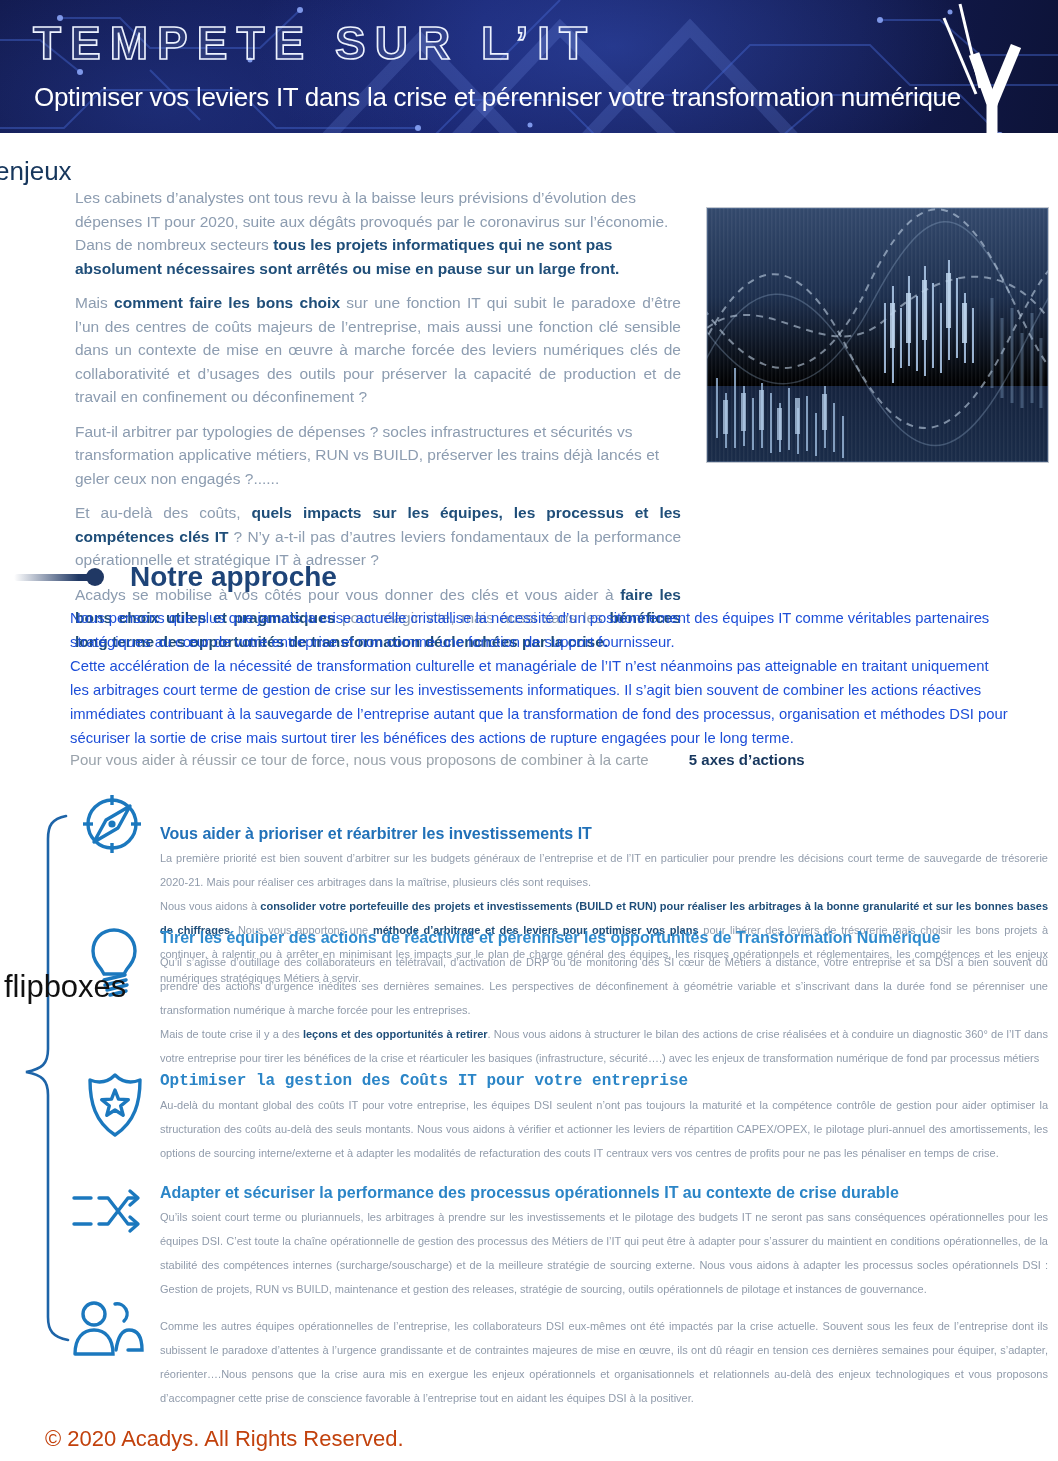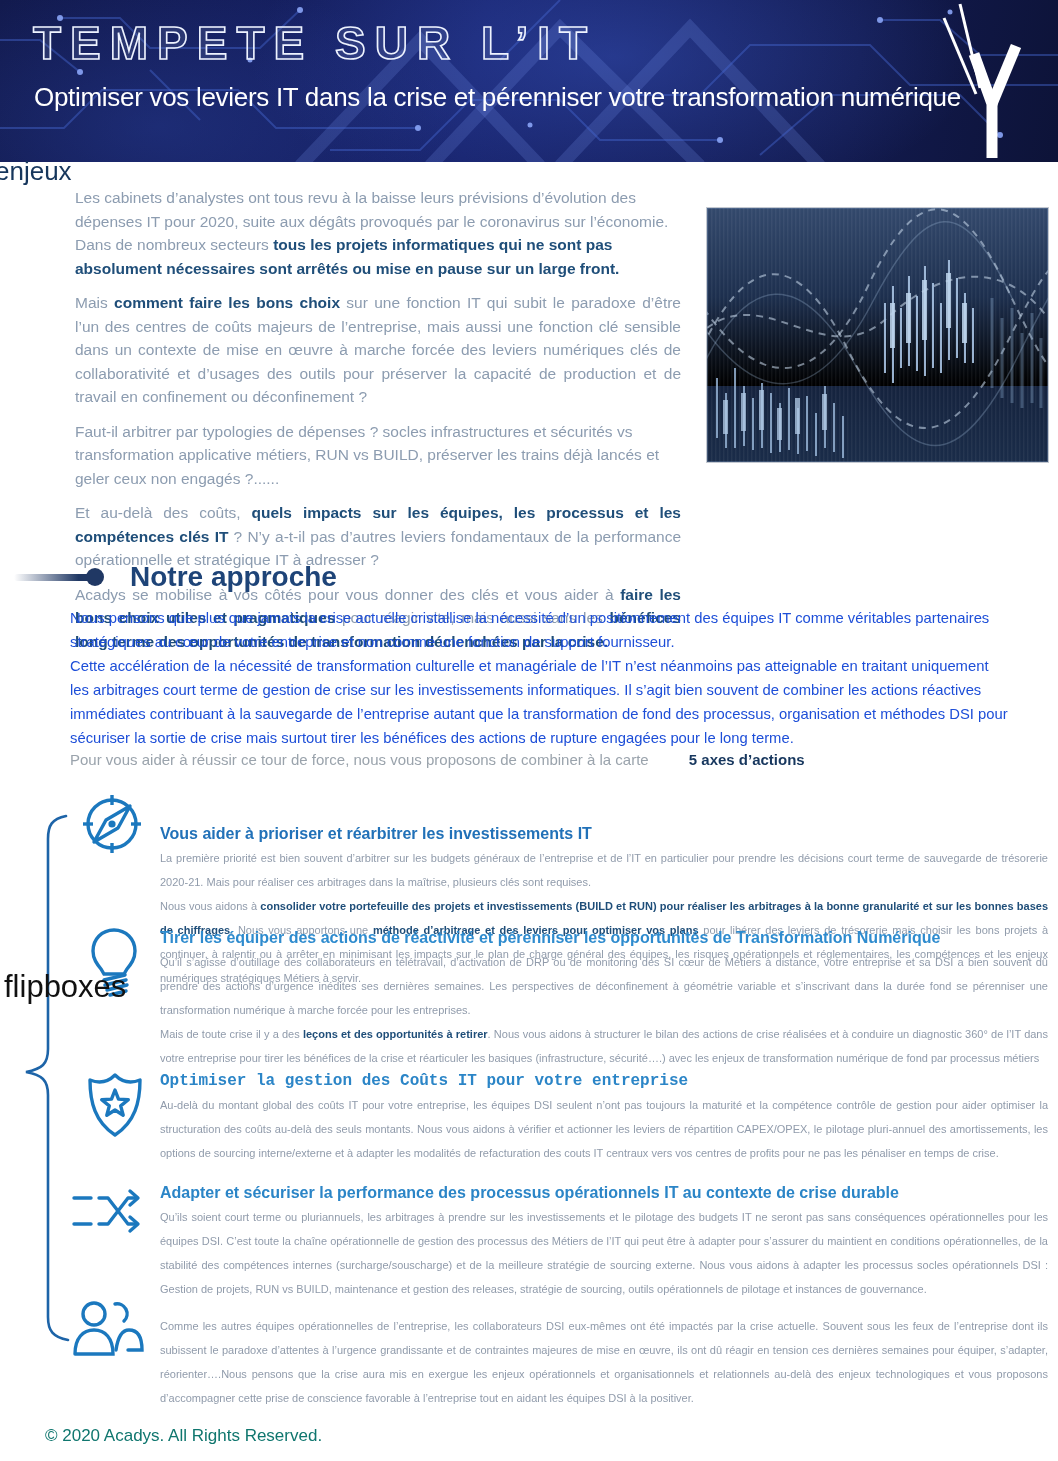"TEMPETE SUR L’IT" .hero { height: 162px -> 133px }
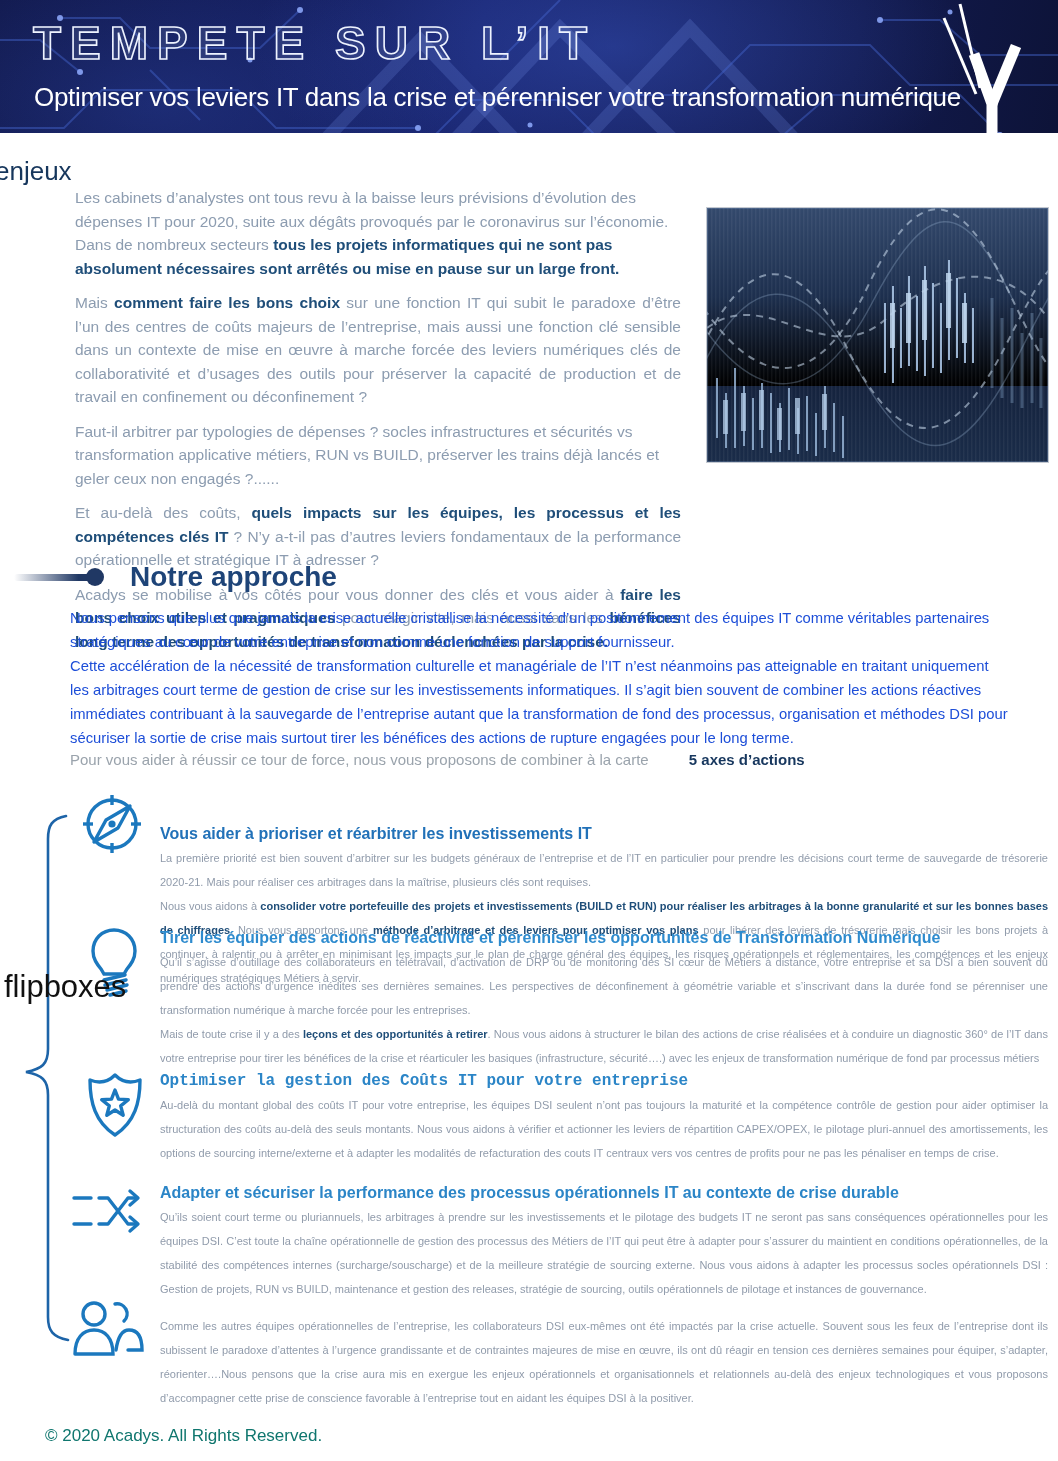"© 2020 Acadys. All Rights" .footer { color: #0f766e -> #c2410c; font-size: 17px -> 22px }
